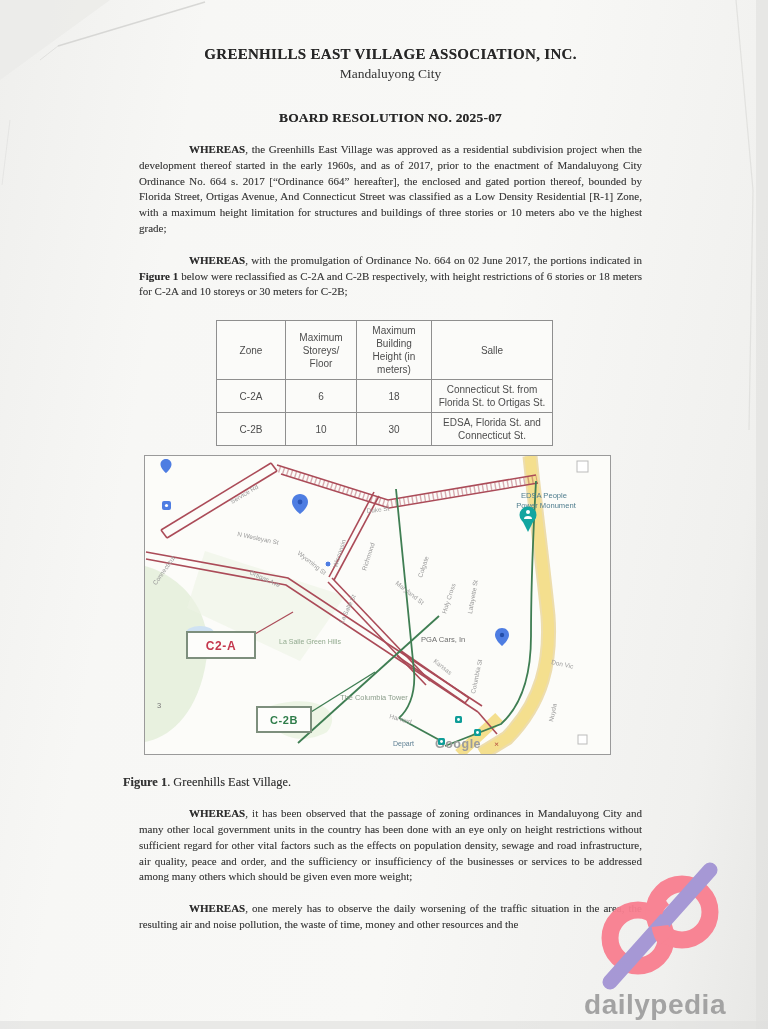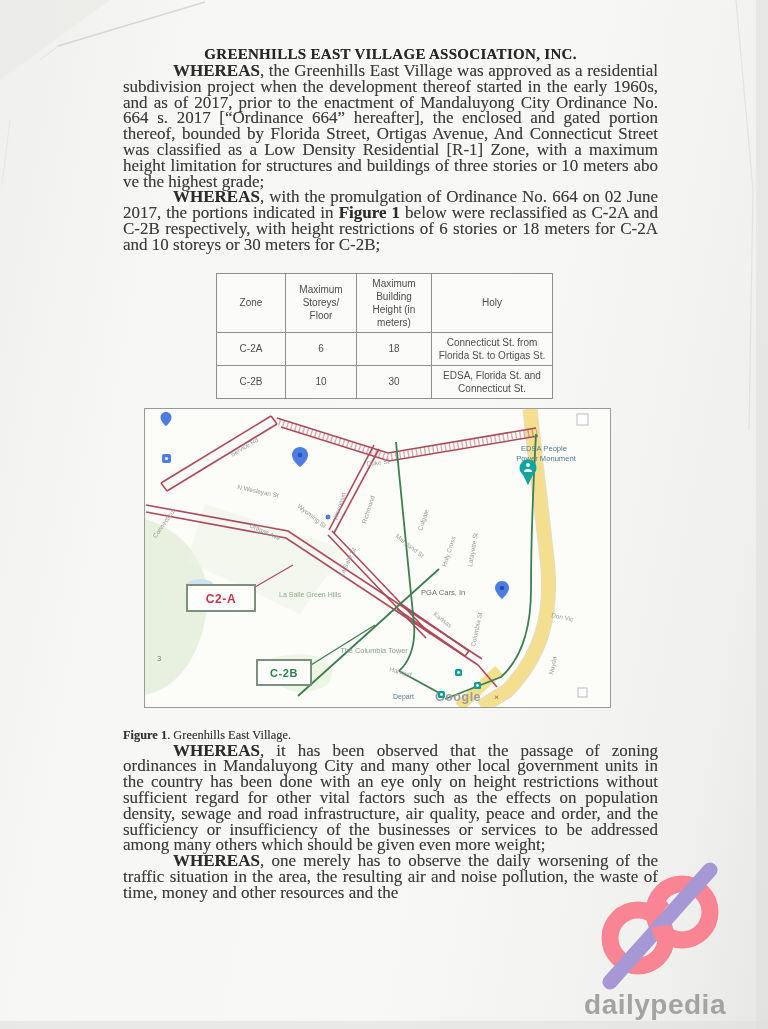"Mandaluyong City" div.org-city { html: none -> <div>Mandaluyong City</div> }
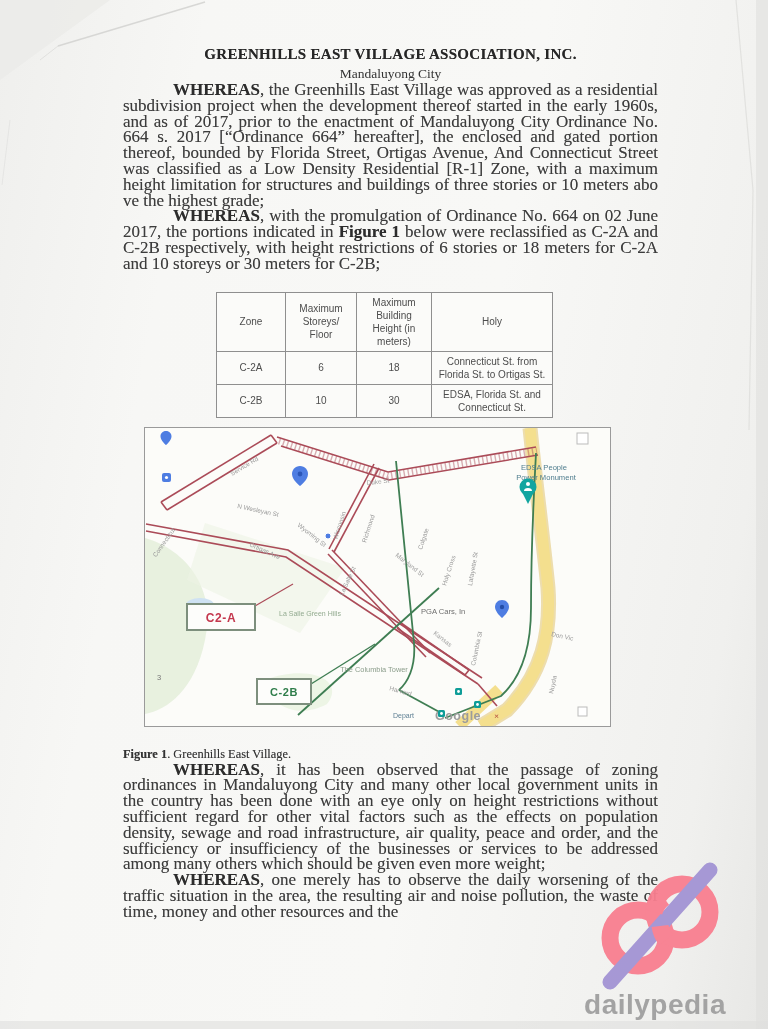"BOARD RESOLUTION NO. 2025-07" div.res-title { html: none -> <div>BOARD RESOLUTION NO. 2025-07</div> }
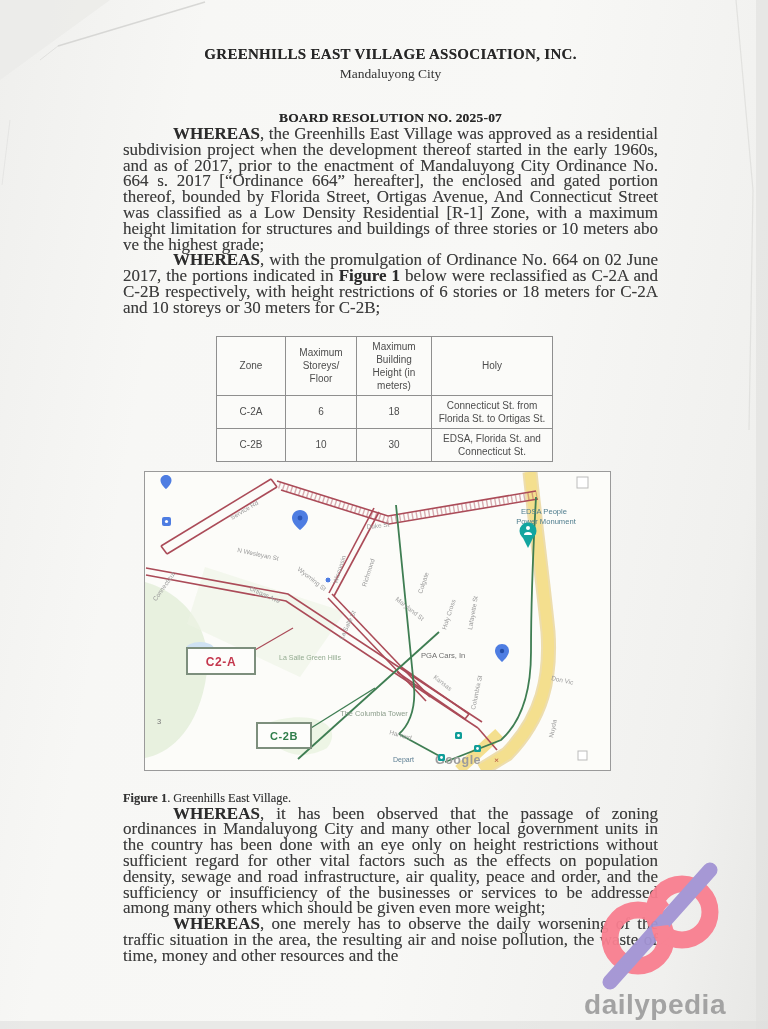"WHEREAS, the Greenhills East Village" p.body { font-size: 17px -> 11px; margin: 0 -> 16px }
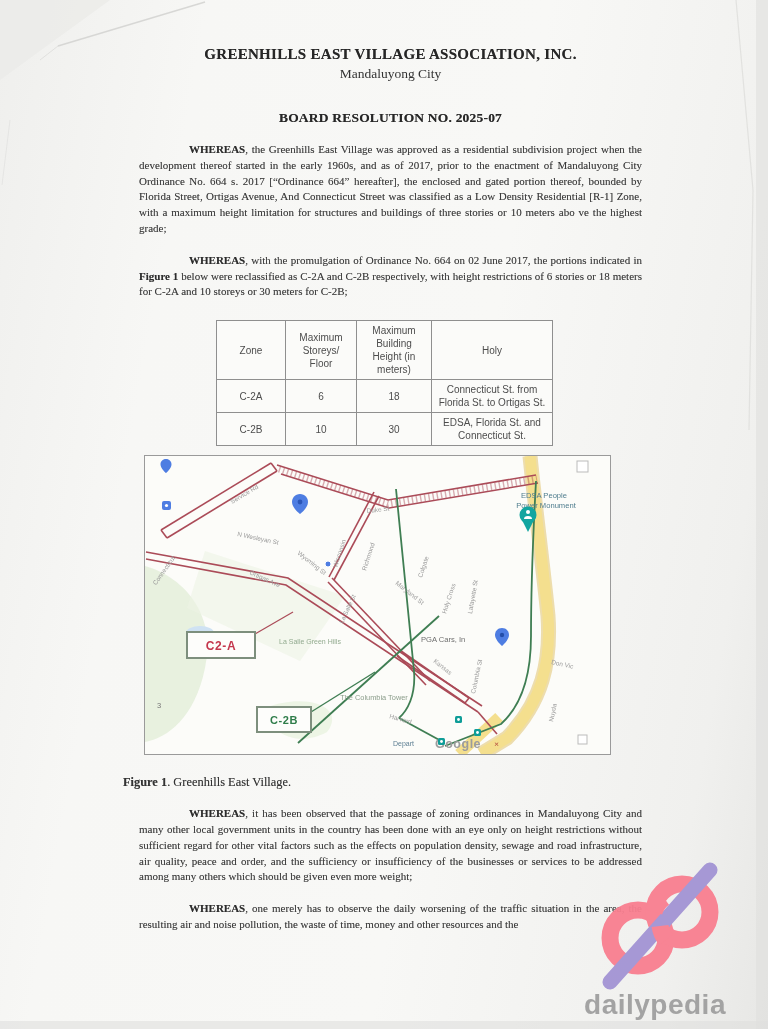"Holy" th.colw4 { text: Holy -> Salle }
